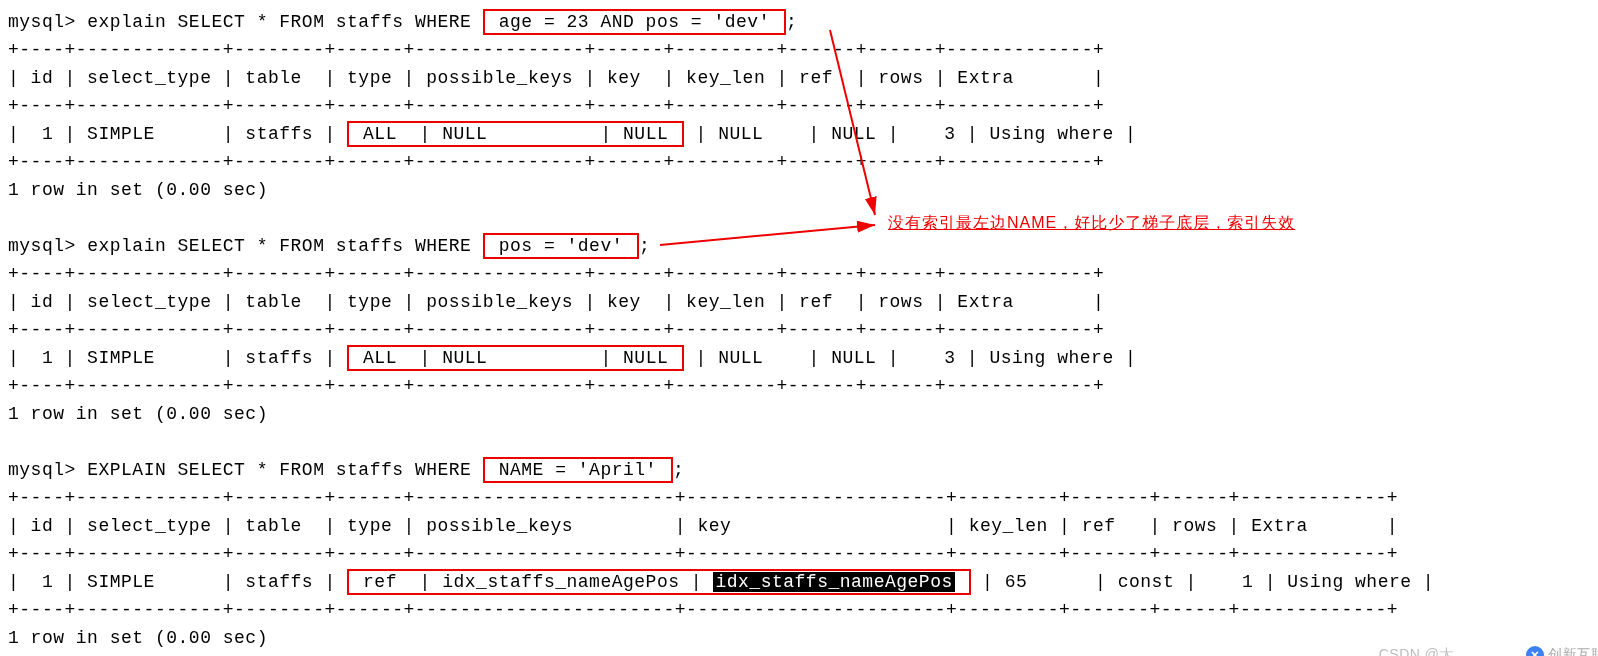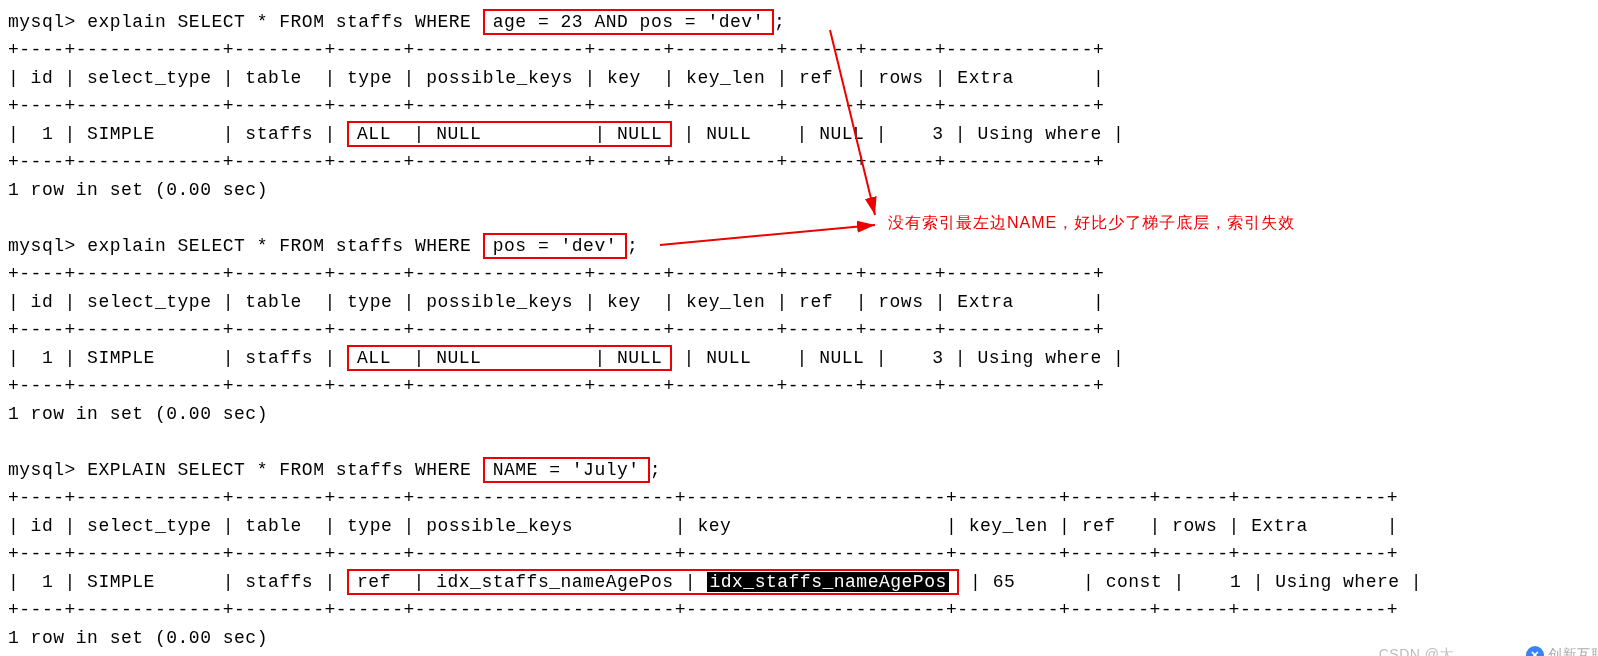"age = 23 AND pos" .redbox { padding: 0 8px -> 0 14px }
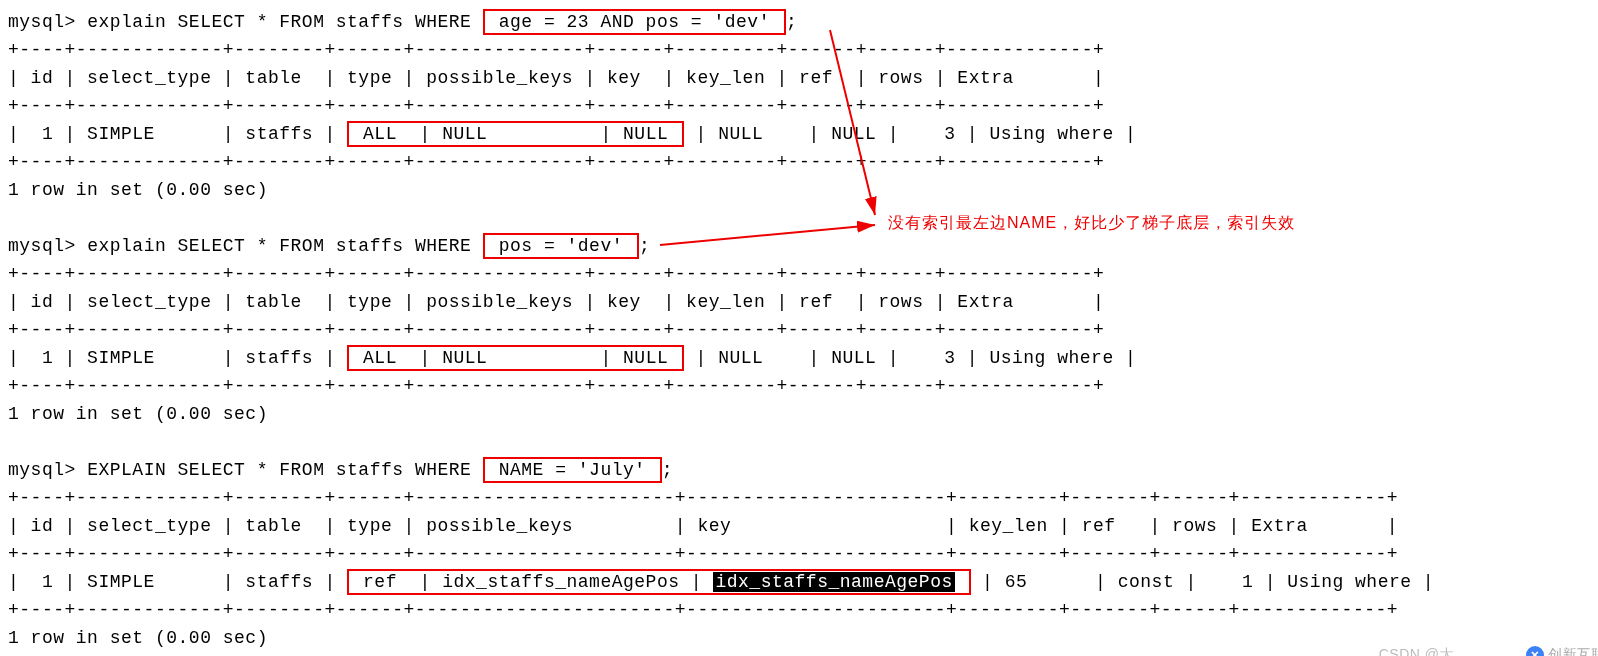"没有索引最左边NAME，好比少了梯子底层，索引失效" .annotation { text-decoration: none -> underline }
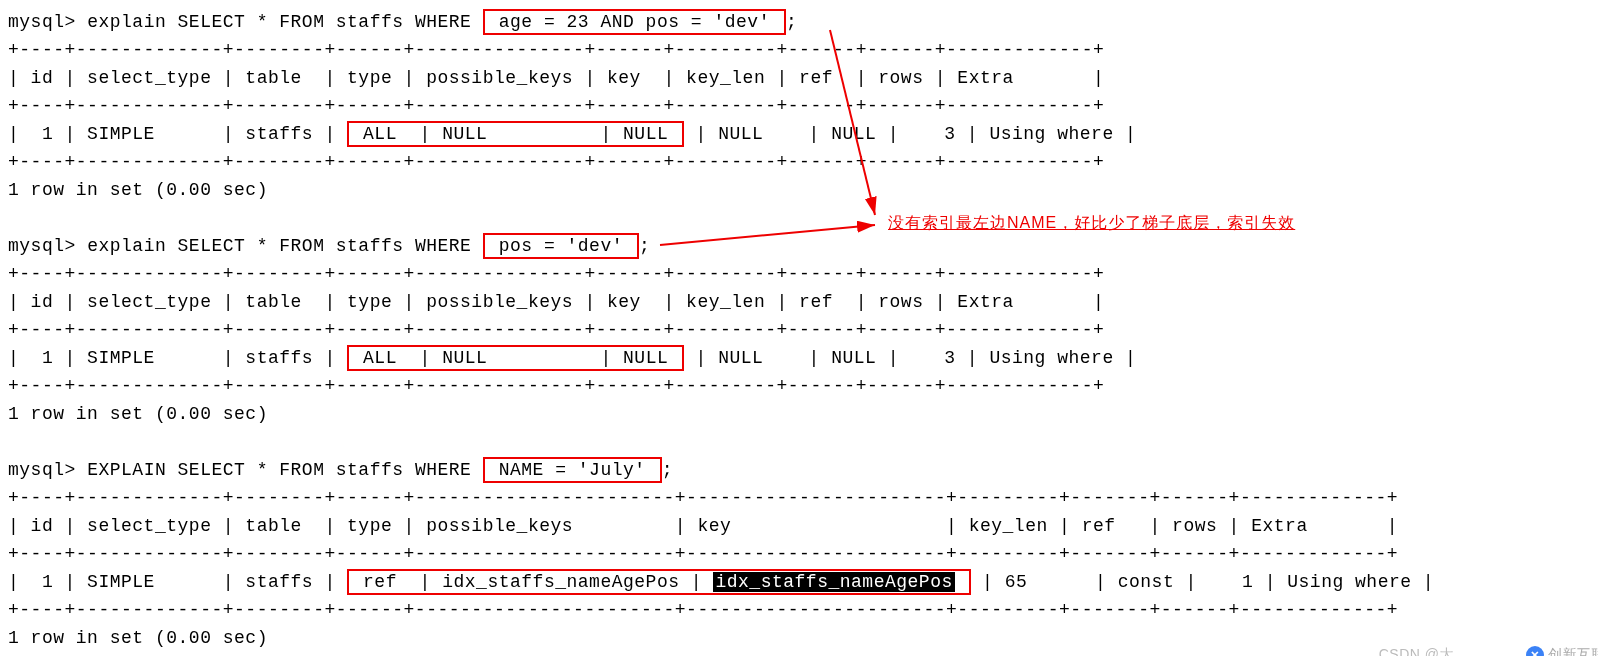"NAME = 'July'" span.redbox { text: 'July' -> 'April' }
